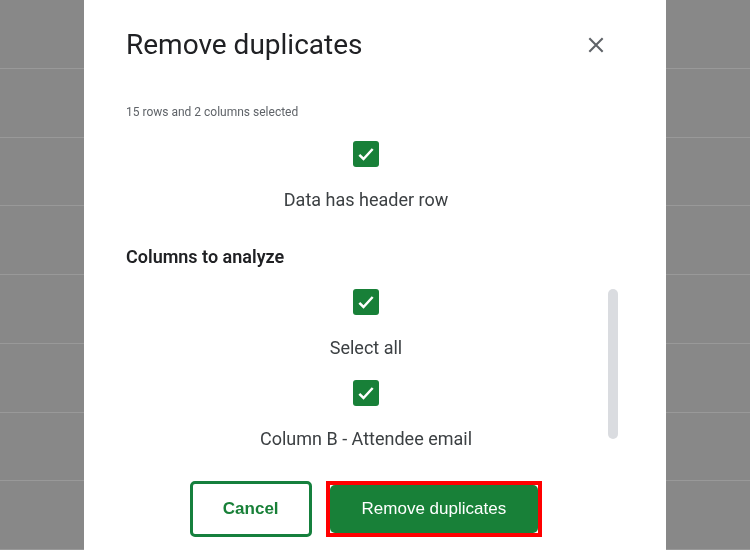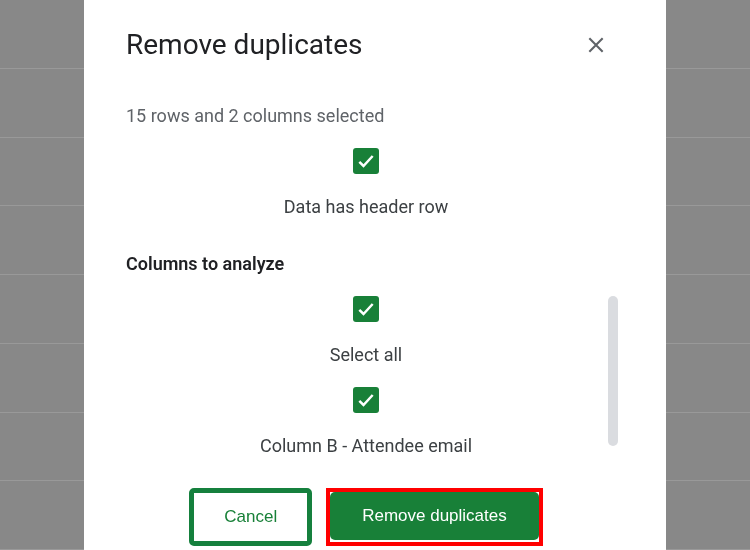"15 rows and 2 columns" .selection-info { font-size: 18px -> 12px }
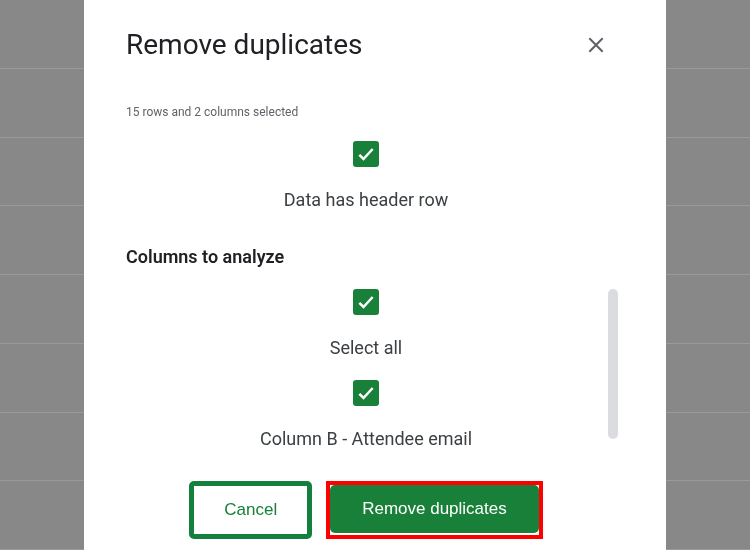"Cancel" .btn-cancel { border: 5px solid #15803d -> 3px solid #15803d; font-weight: 400 -> 700 }
